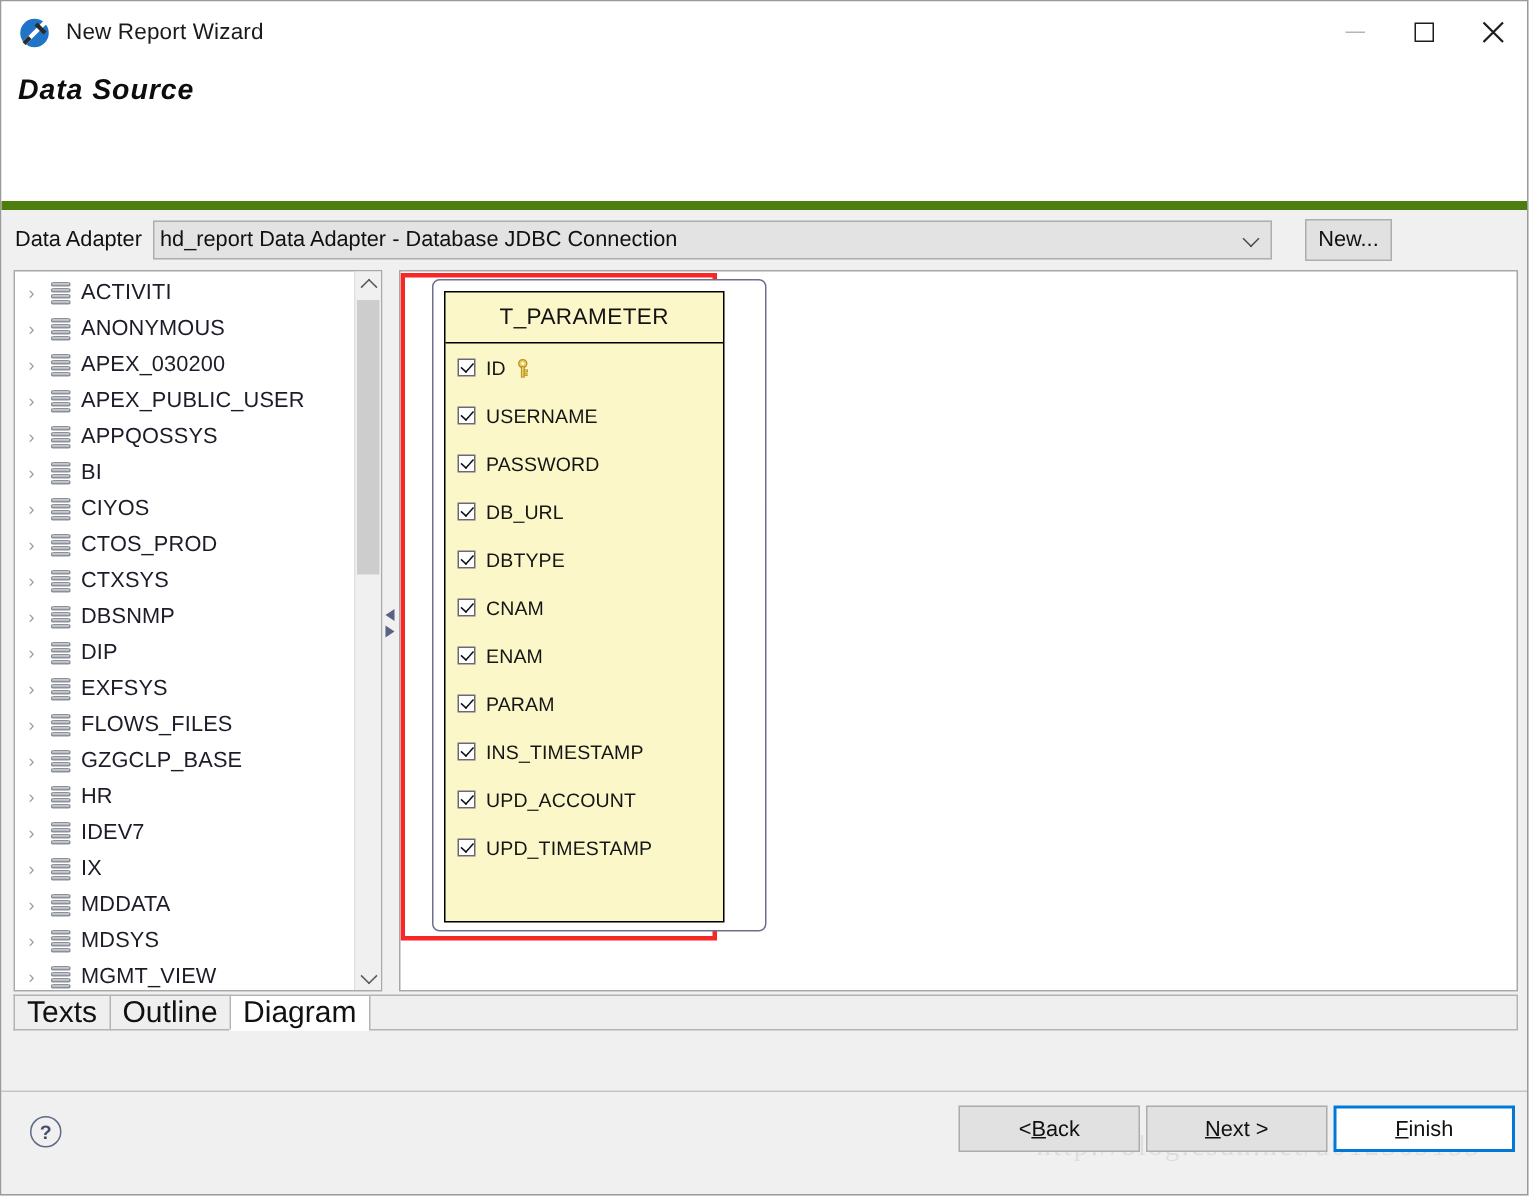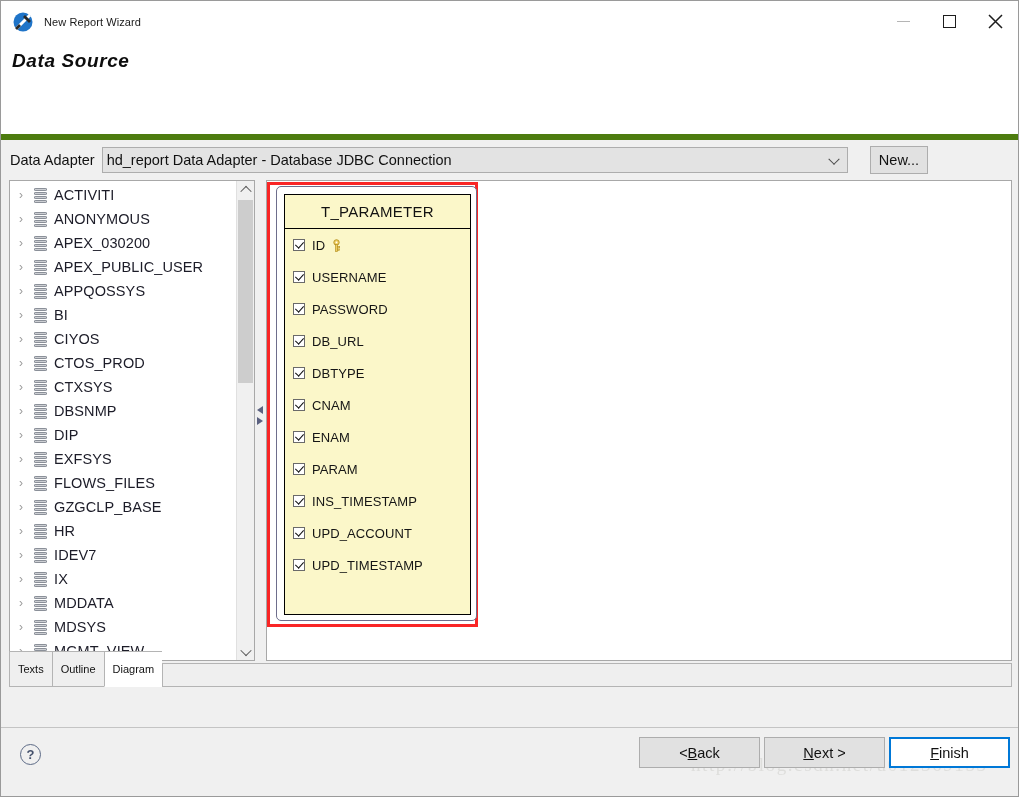"New Report Wizard" .title-text { font-size: 11px -> 15px }
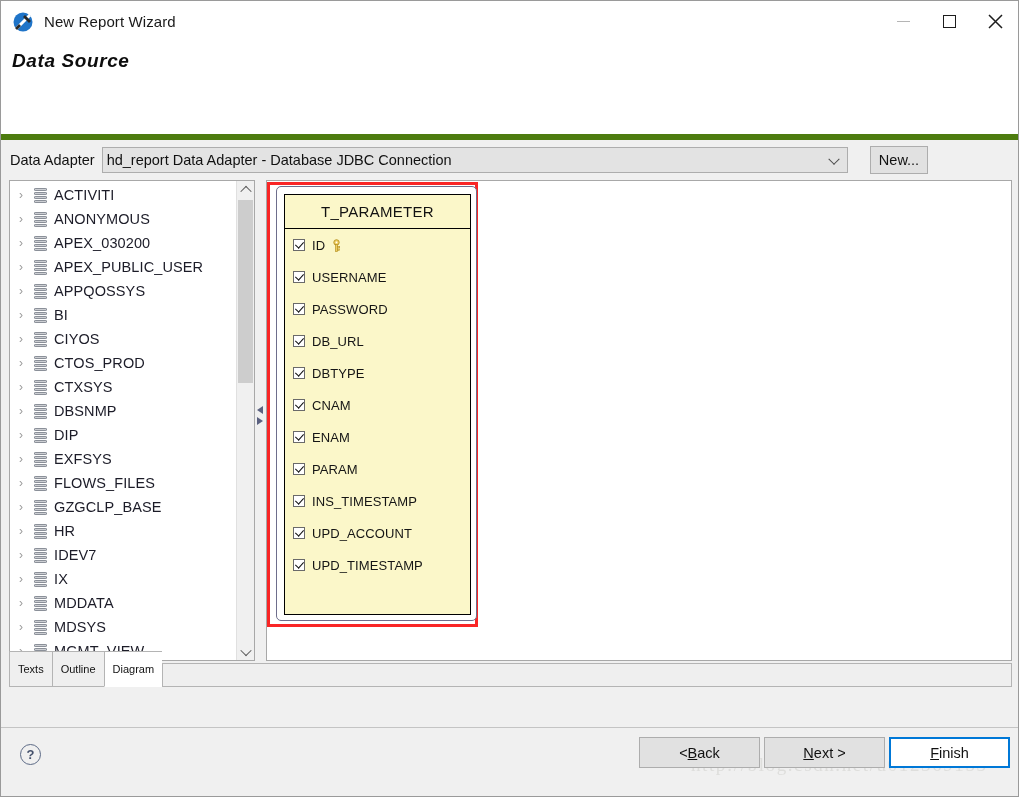"T_PARAMETER" .table-outer { left: 9px -> 21px; width: 201px -> 223px }
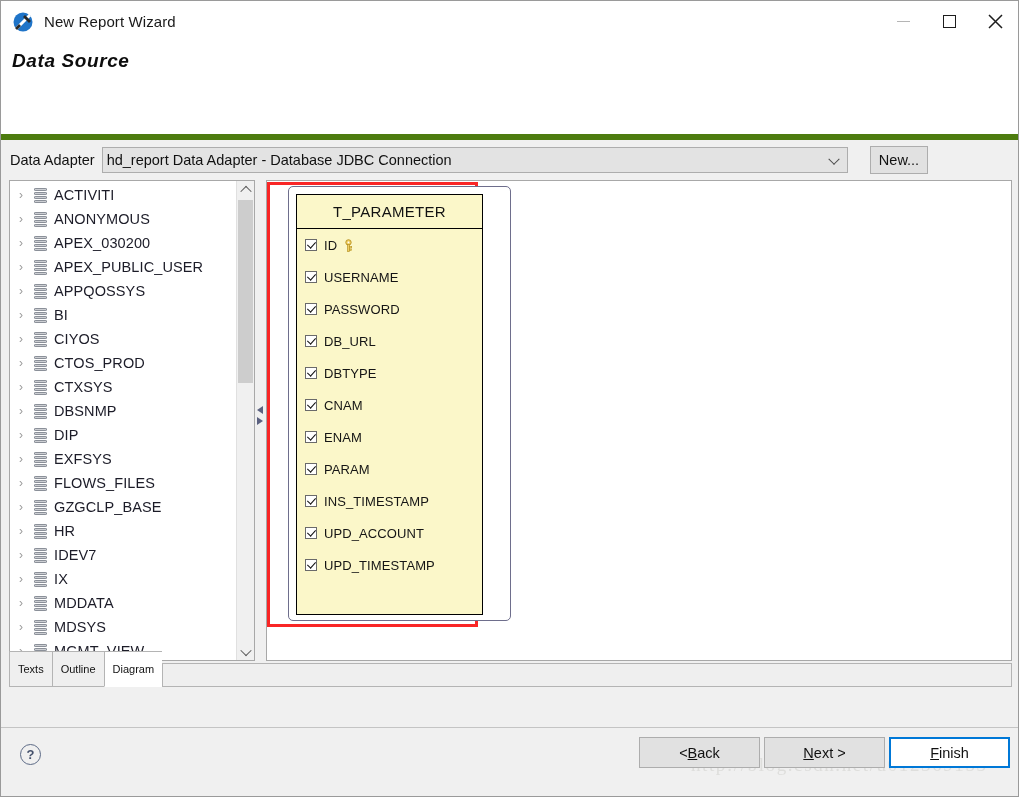"Texts" .tab { font-size: 11px -> 20px; height: 36px -> 24px }
